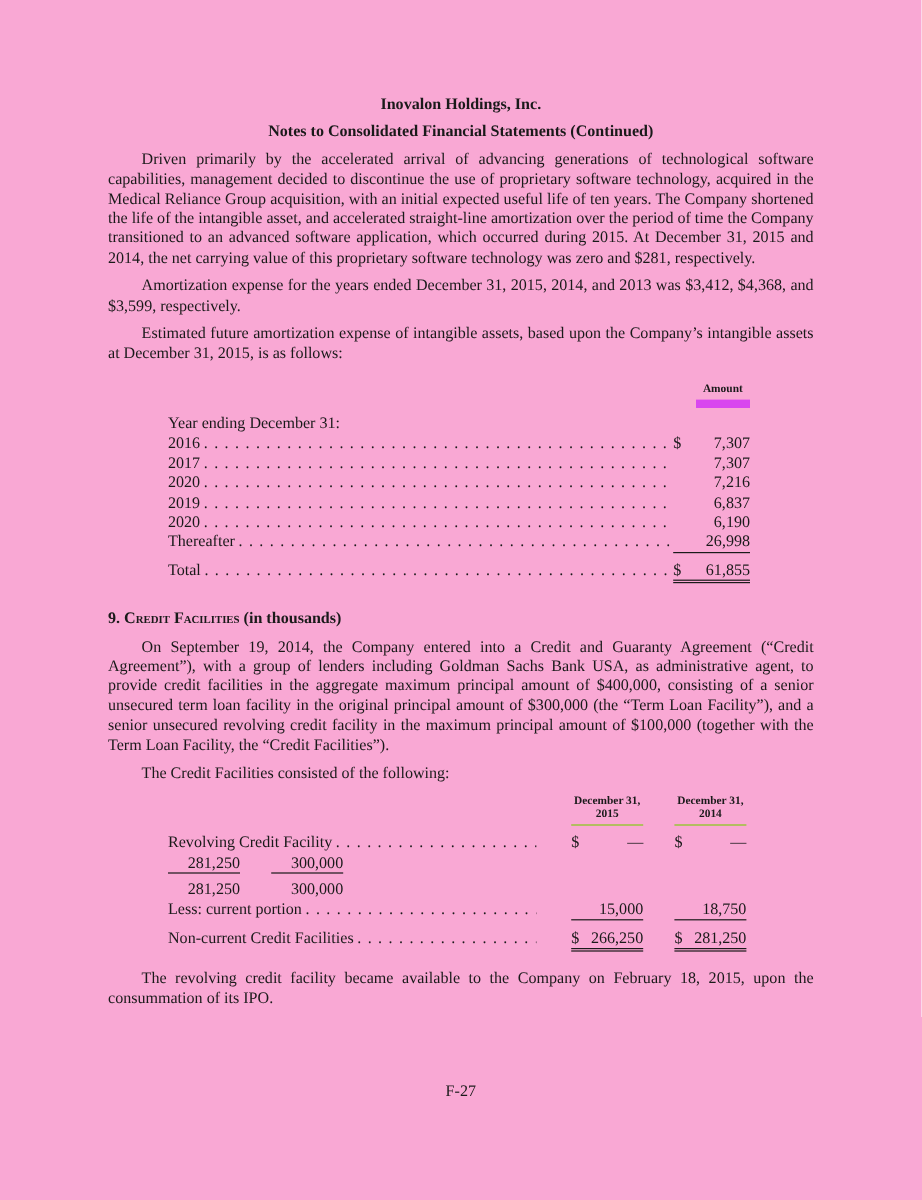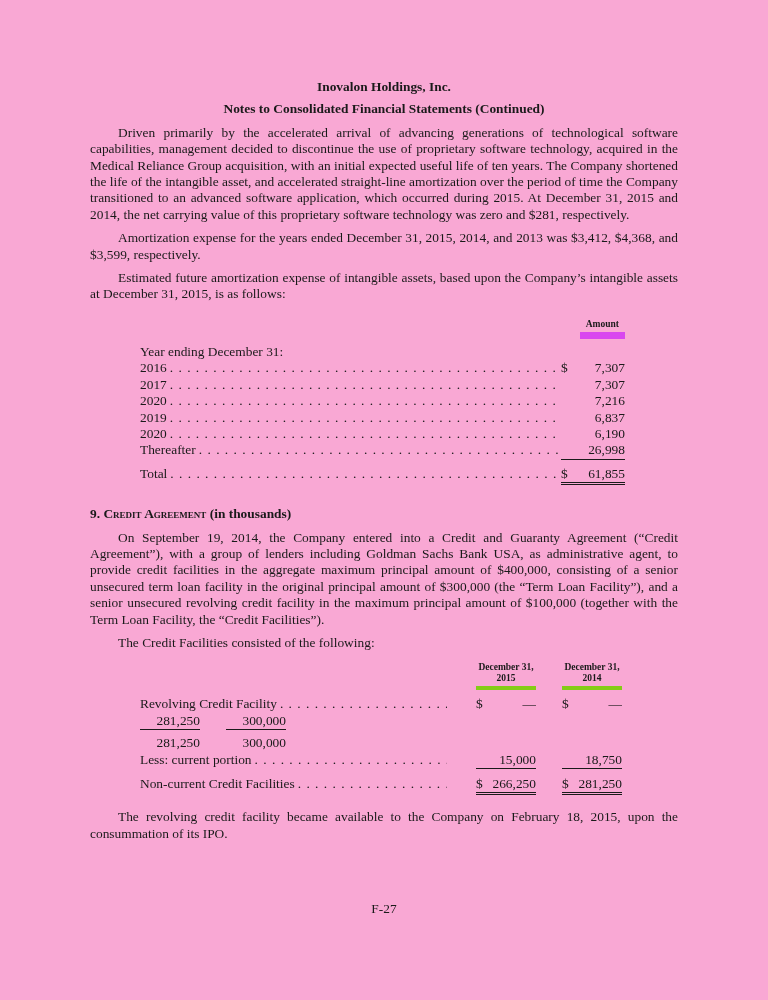"Credit Agreement" span.sc { text: Agreement -> Facilities }
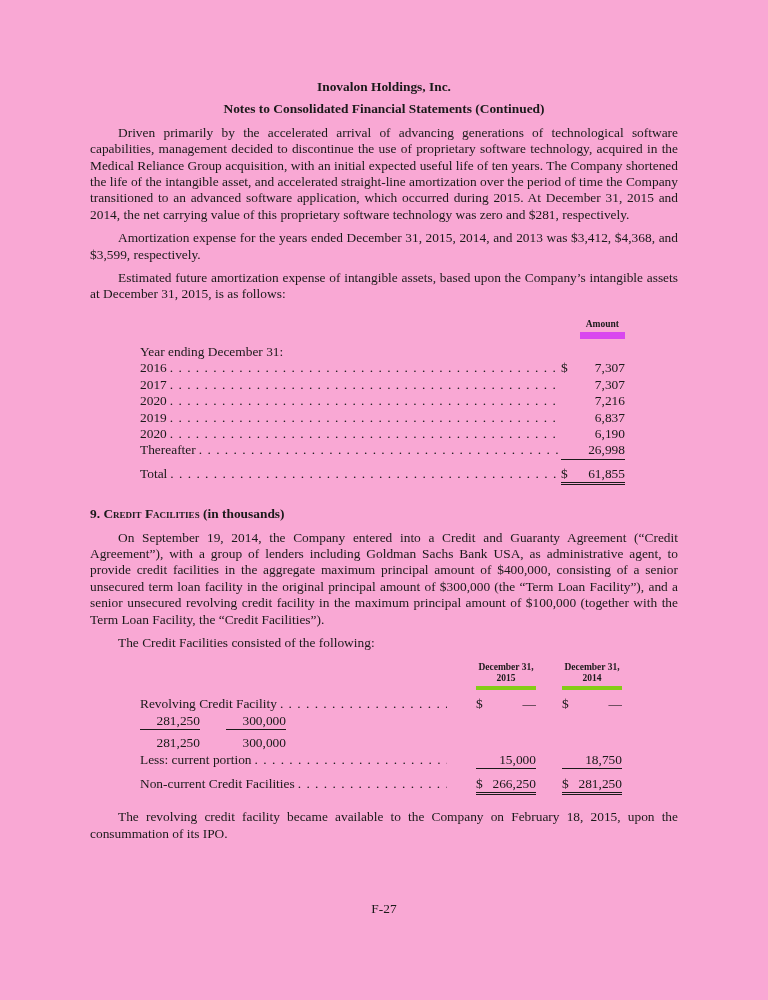"December 31," .t2-head { border-bottom: 4px solid #84cc16 -> 1px solid #84cc16 }
